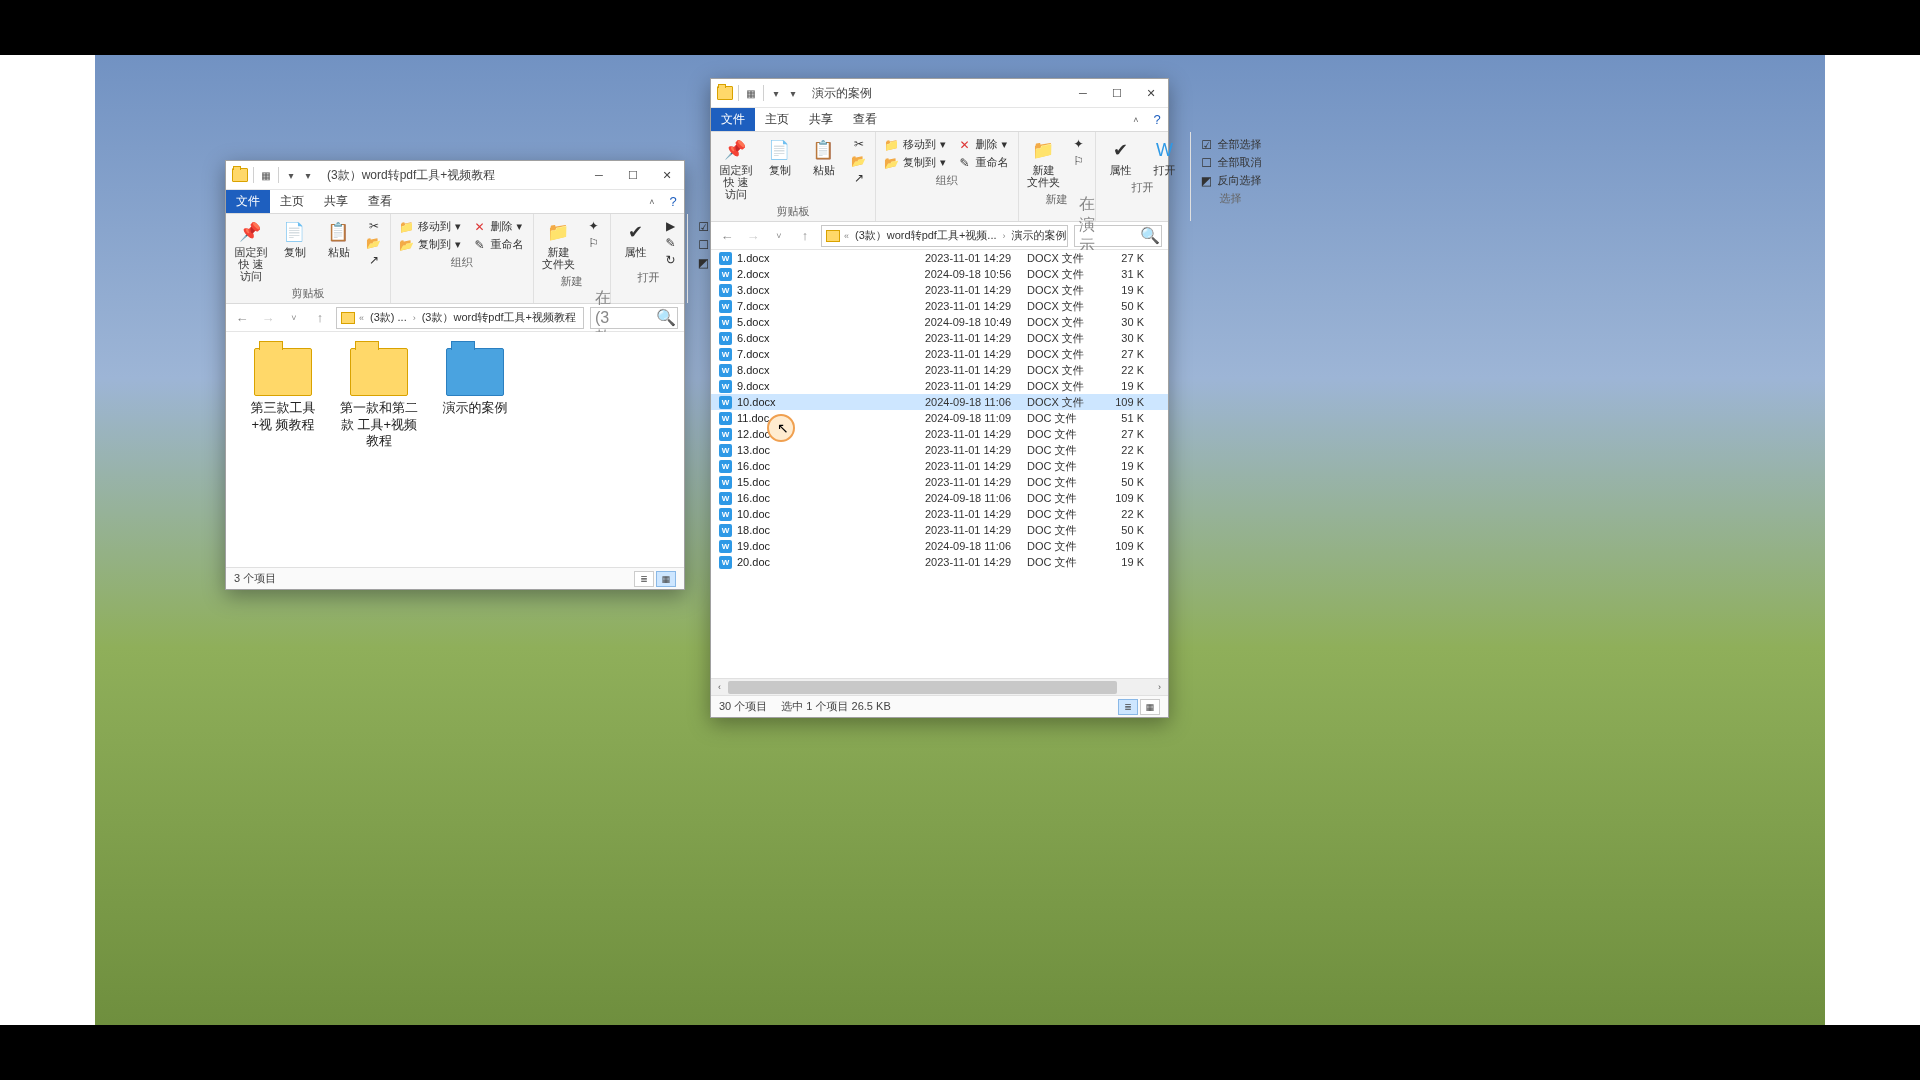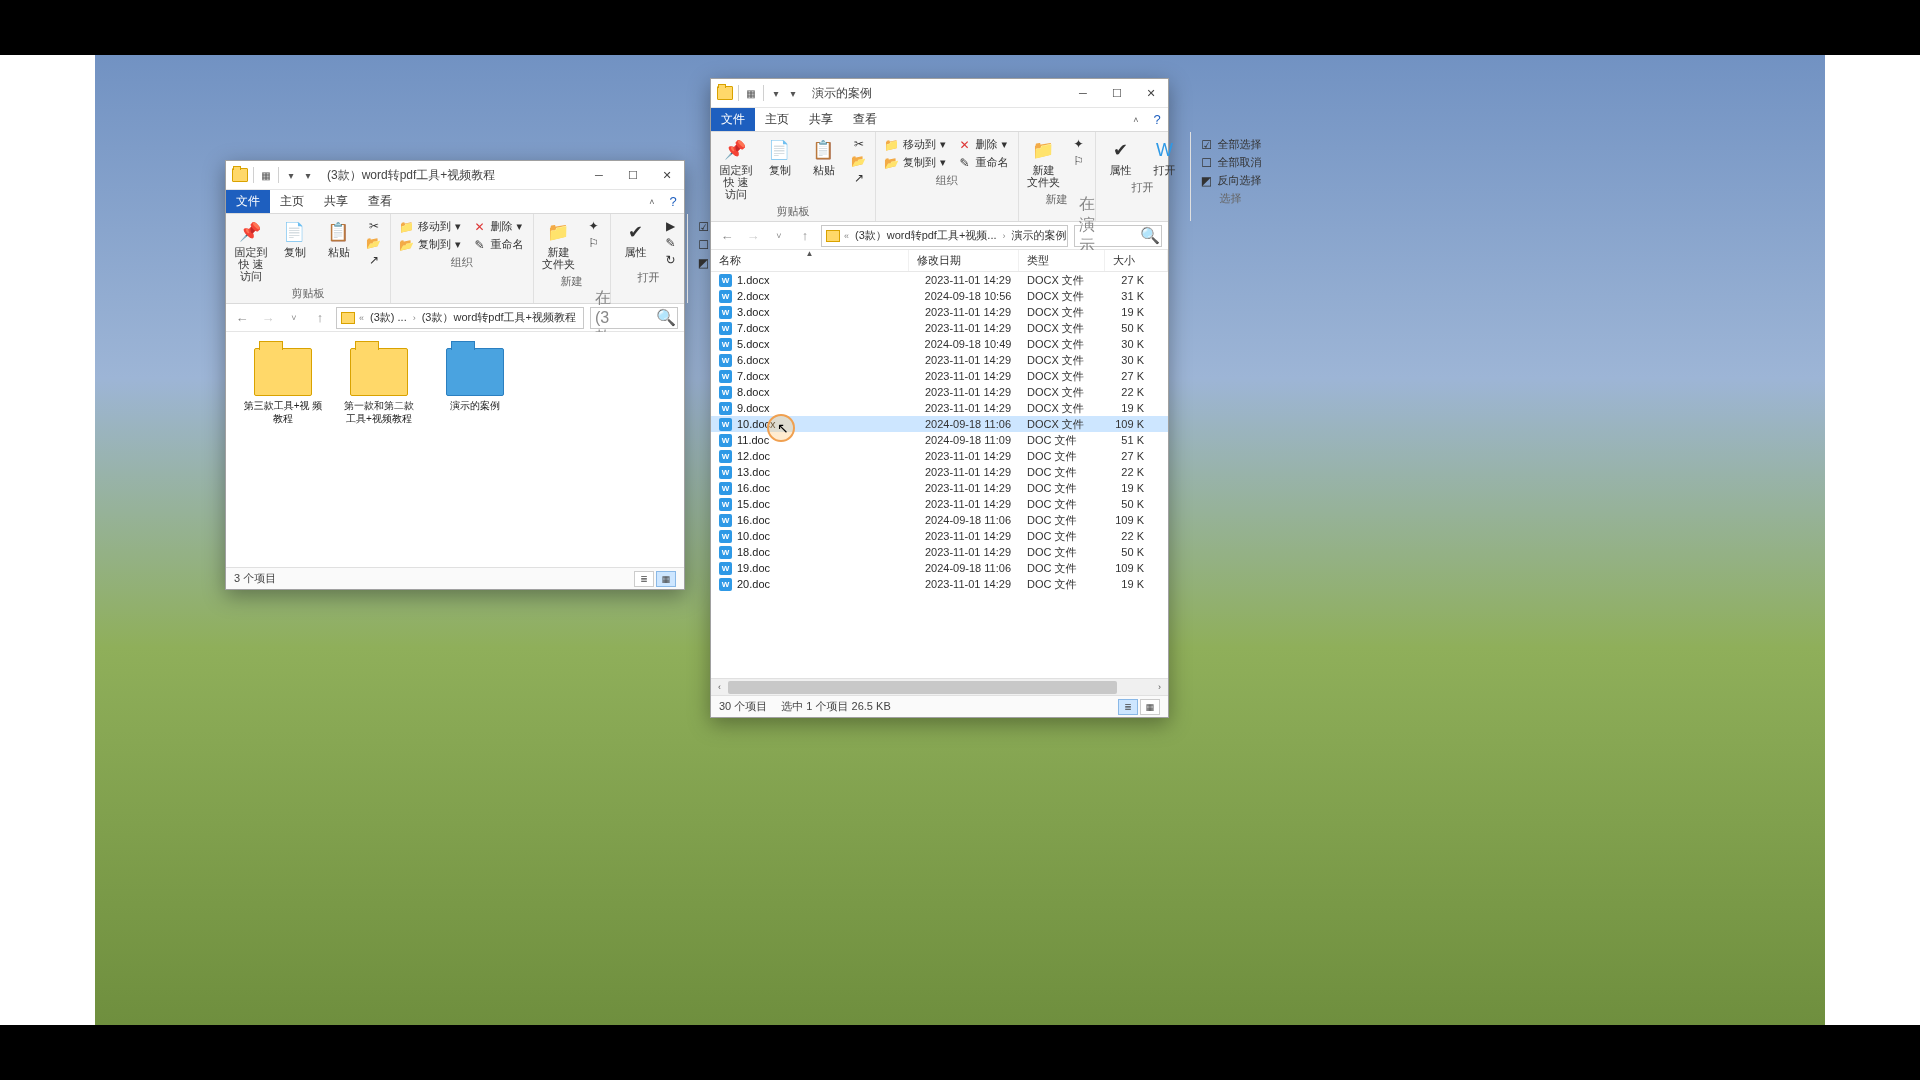"名称" div.col-headers { html: <div> <div> <span>名称</span> <span>▲</span> </div> <div> <span>修改日期</span> </div> <div> <span>类型</span> </div> <div> <span>大小</span> </div> </div> -> none }
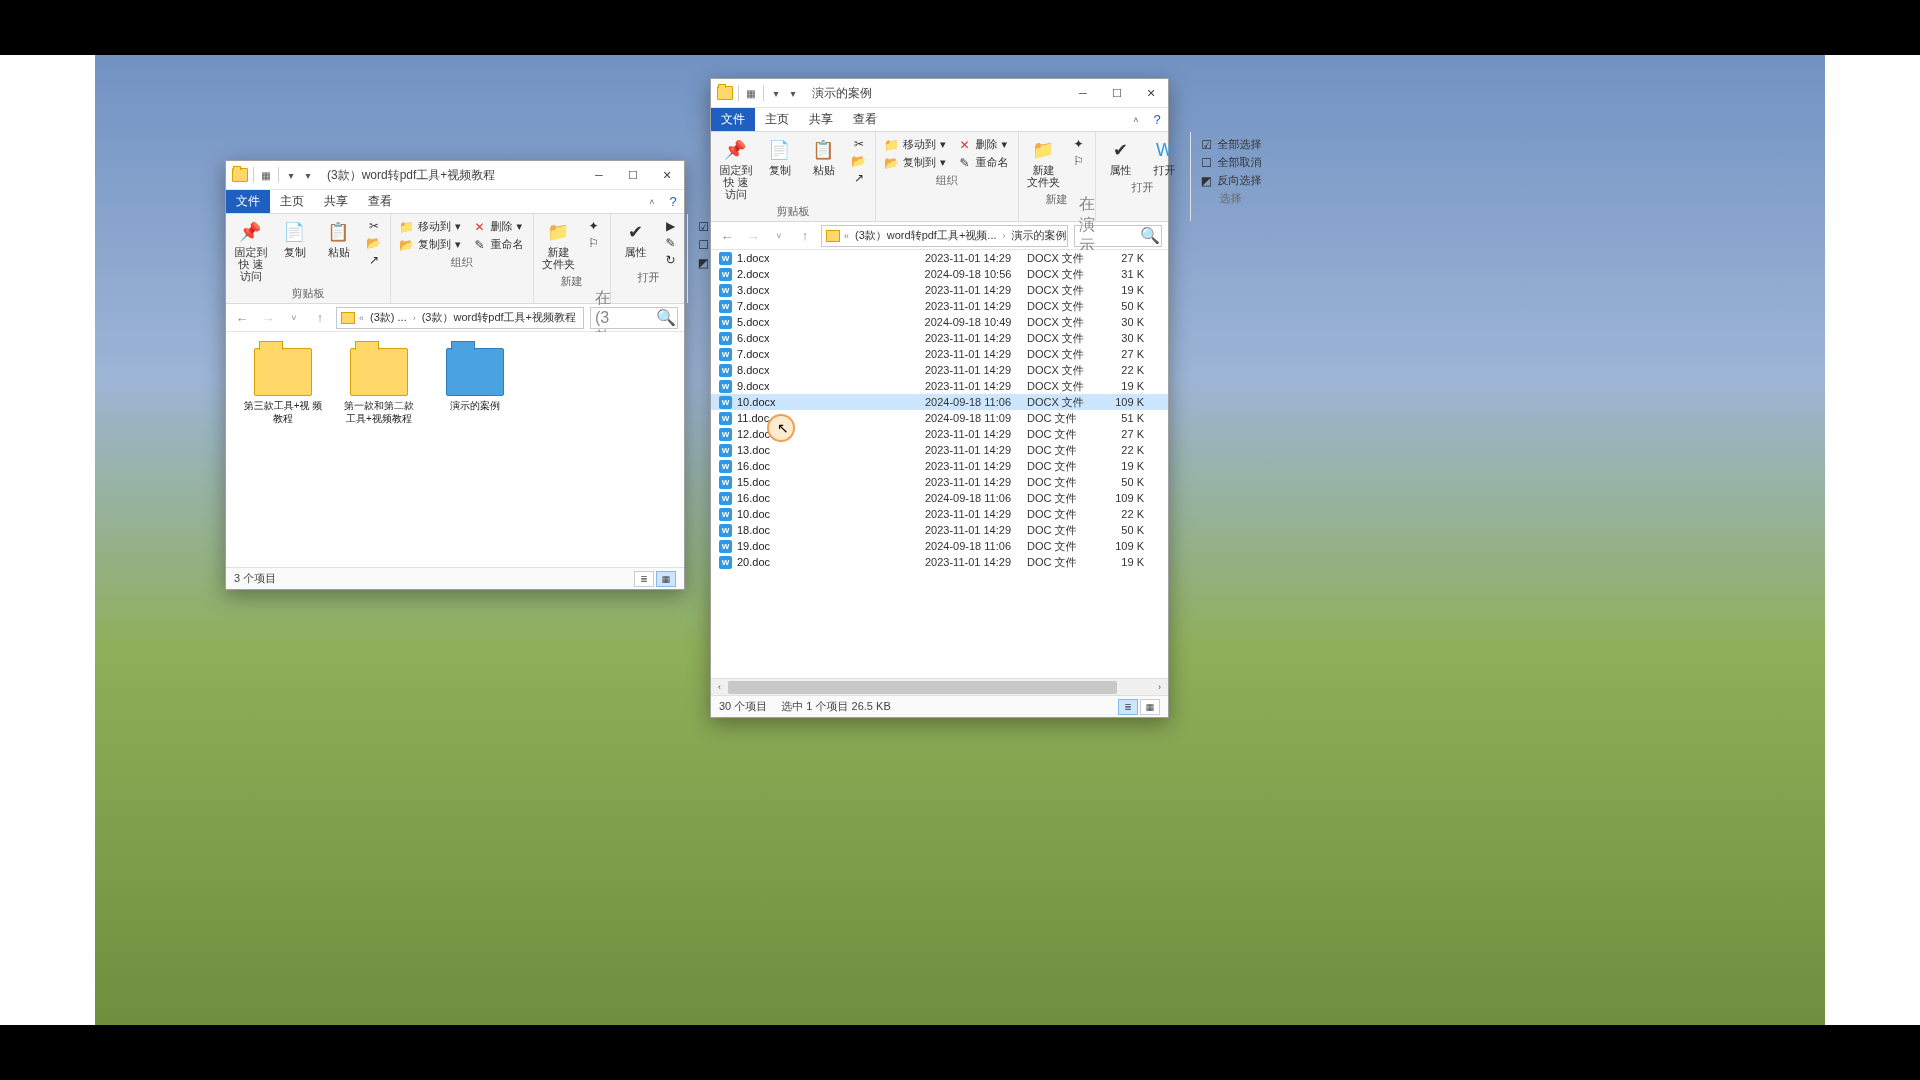"第三款工具+视 频教程" .folder-lbl { font-size: 10px -> 13px }
